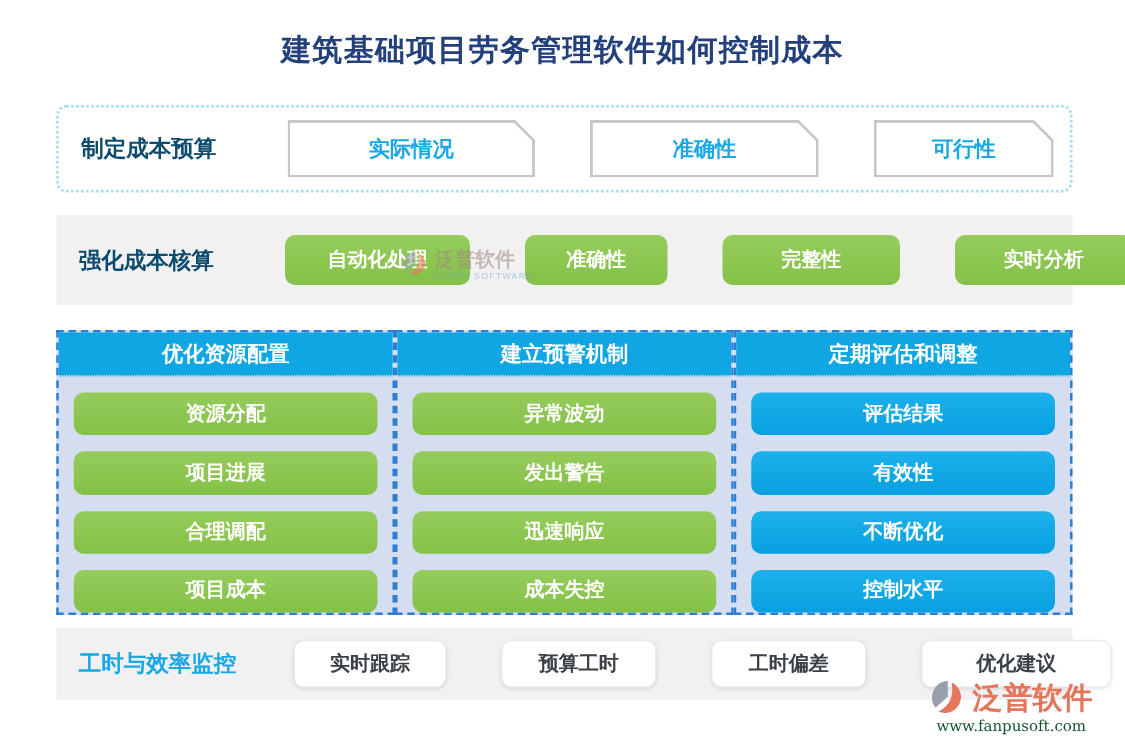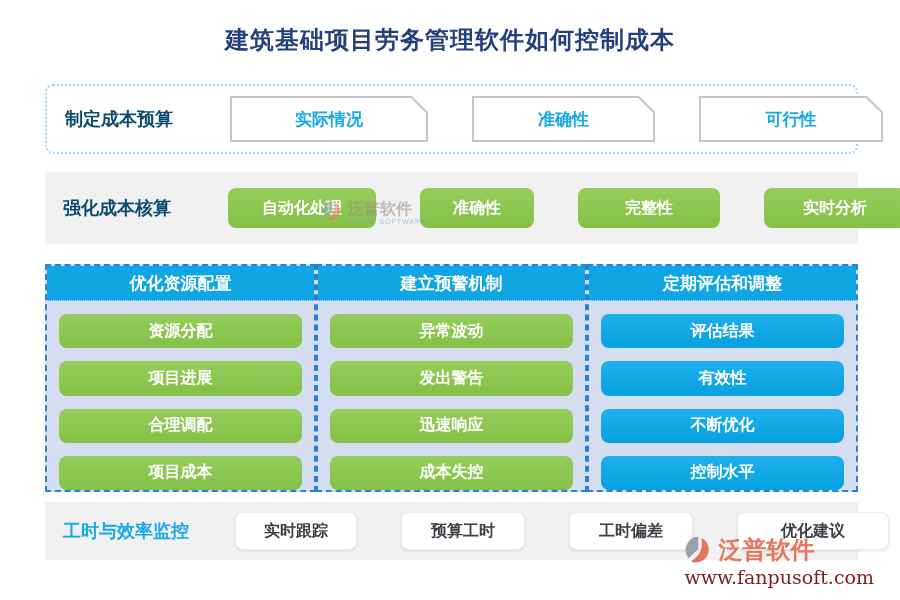"可行性" .w175 { width: 184px -> 144px }
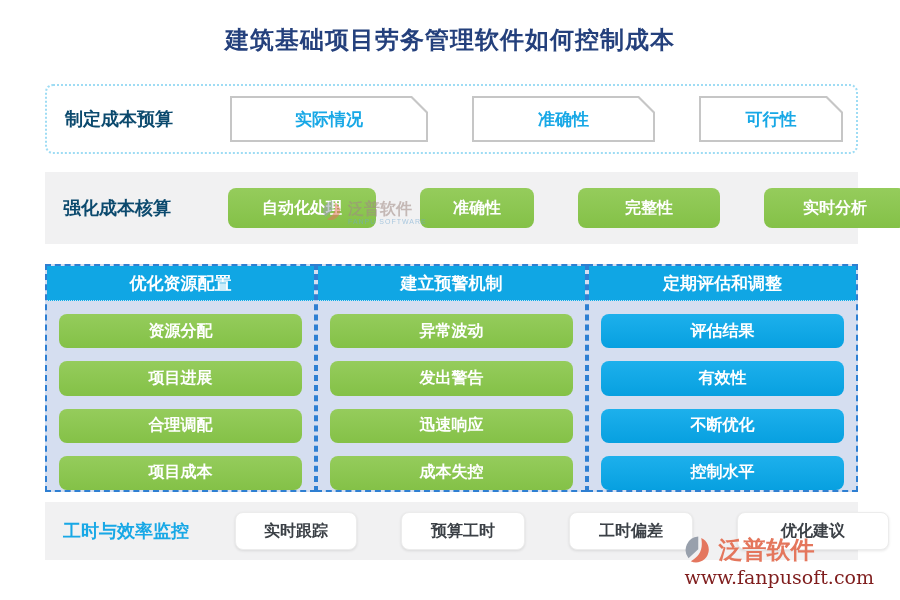"www.fanpusoft.com" .logo-url { color: #7f1d1d -> #14532d; font-size: 19px -> 12px }
